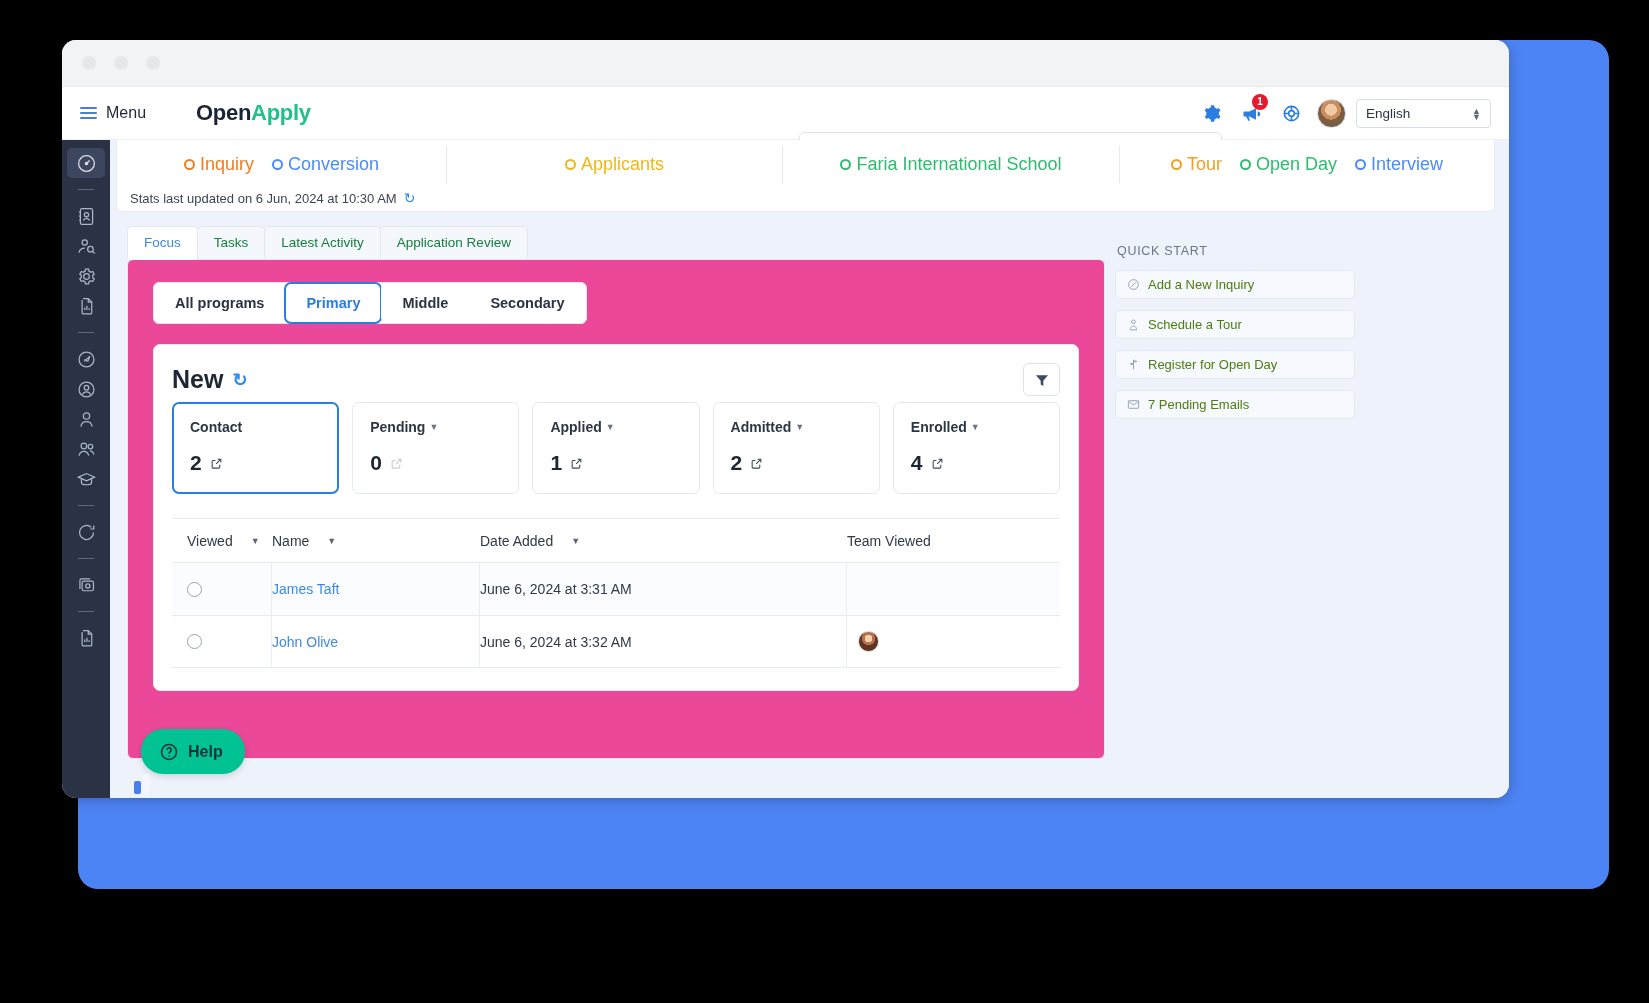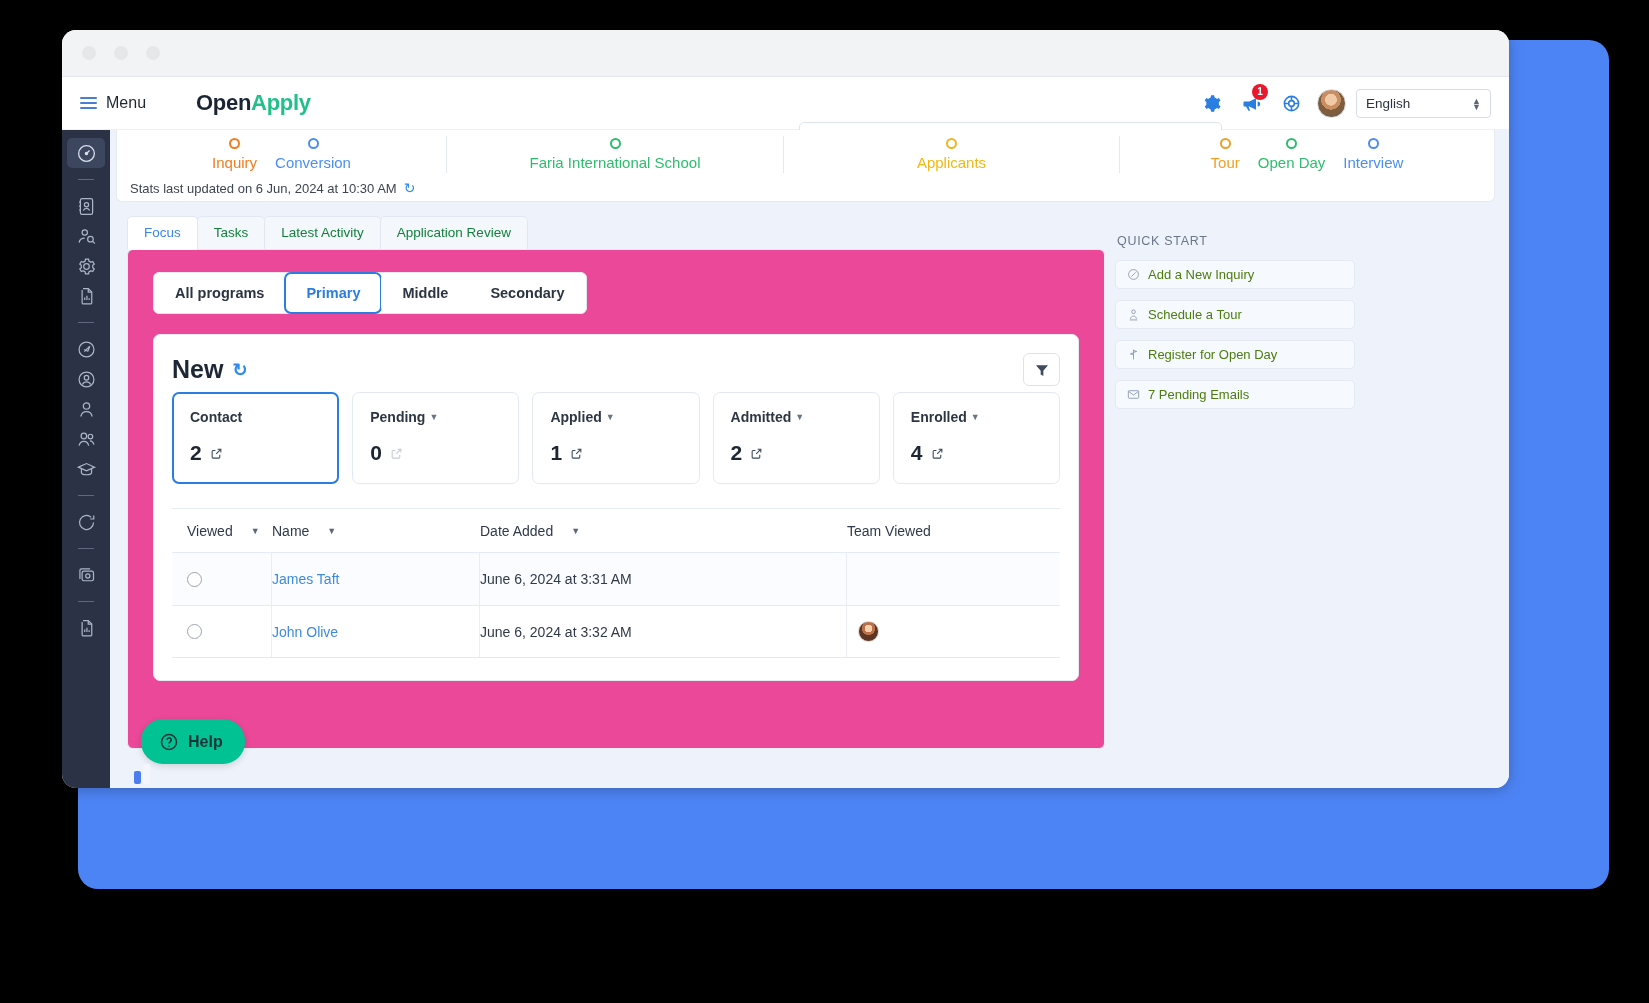"Menu" .window { top: 30px -> 40px }
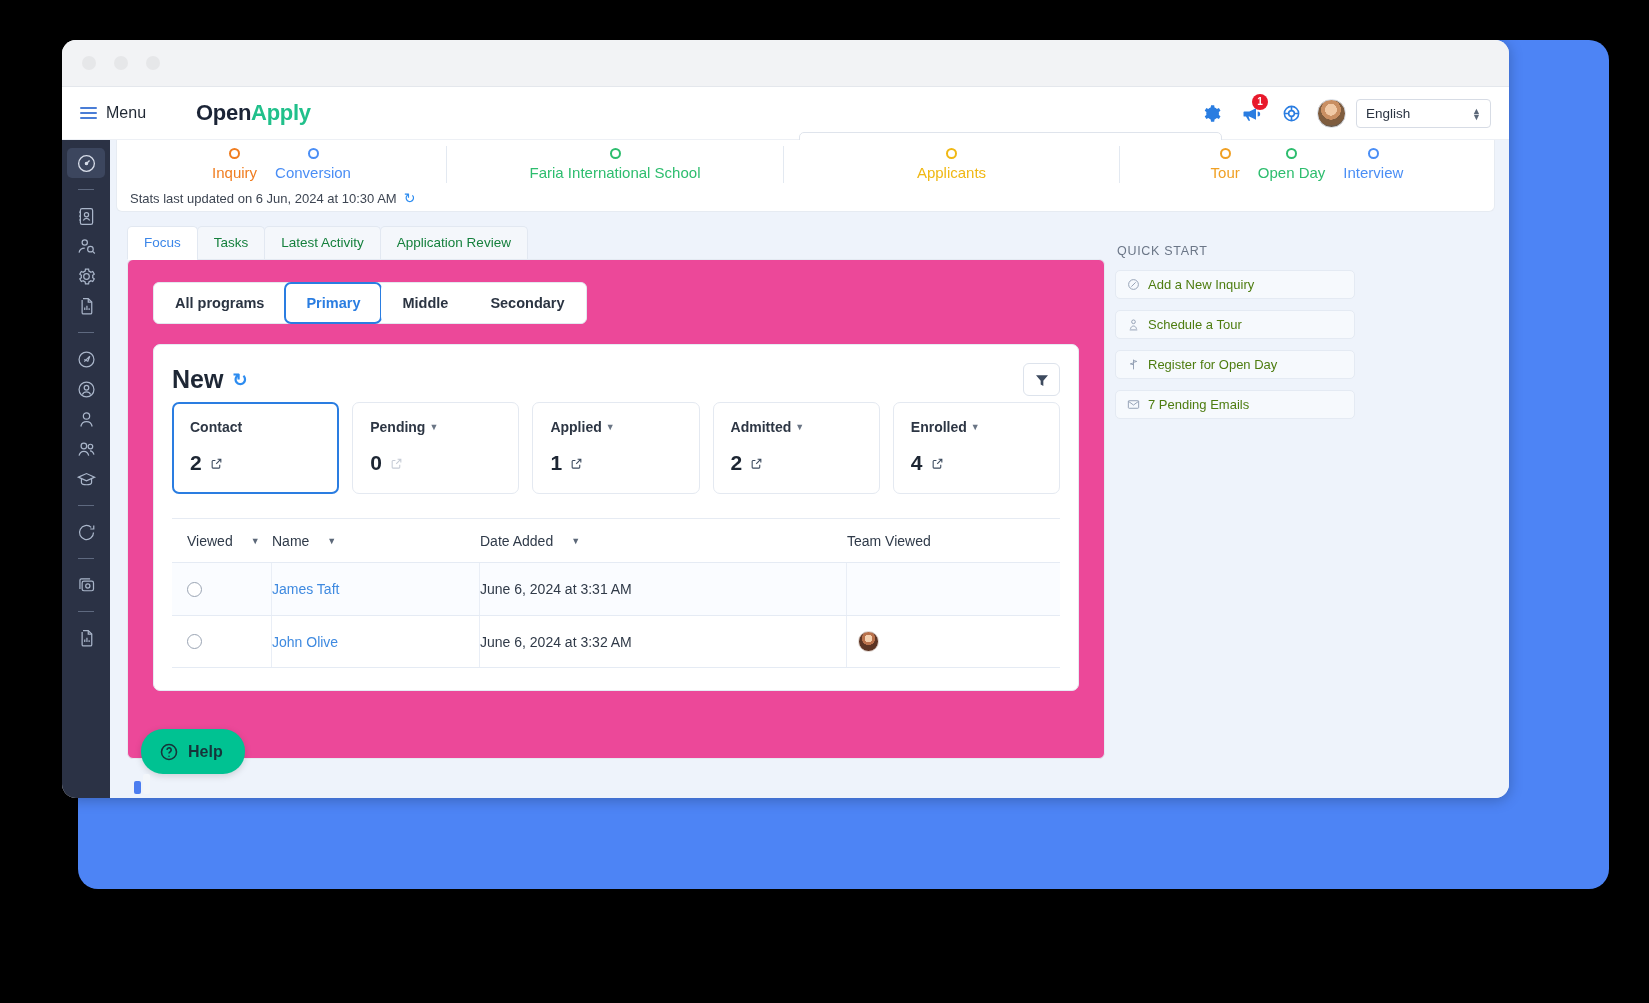"Inquiry" .legend-item { flex-direction: column -> none; font-size: 15px -> 18px }
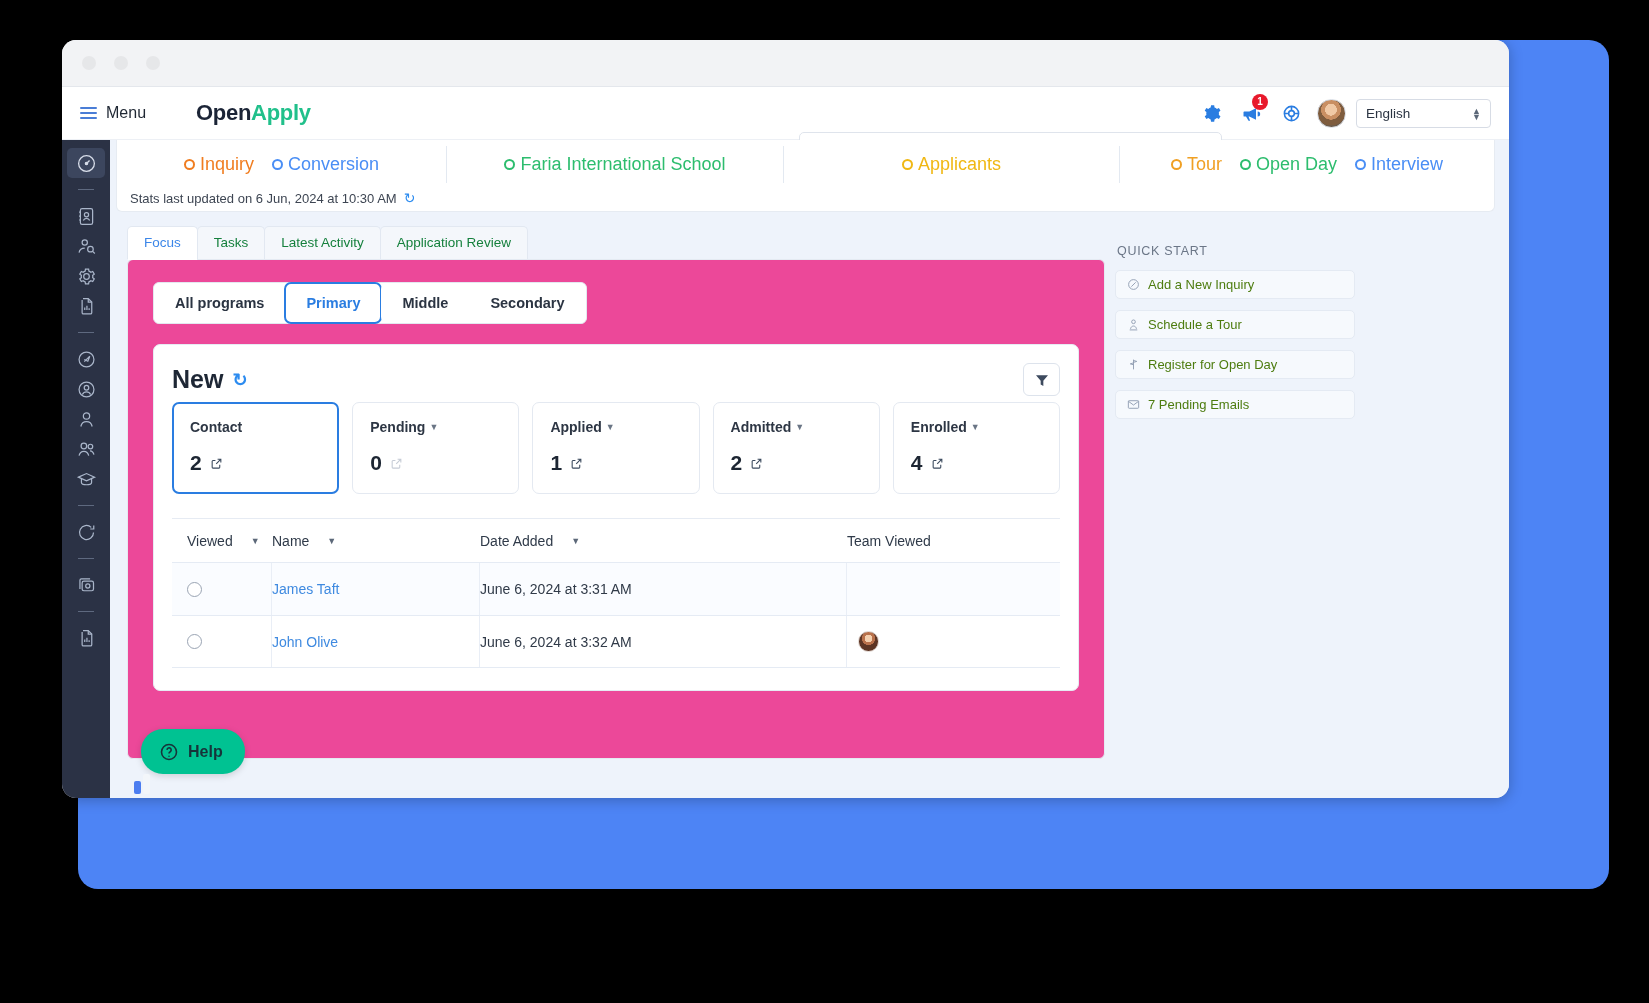"Faria International School" div.legend-cell { order: before "Applicants" -> after "Applicants" }
